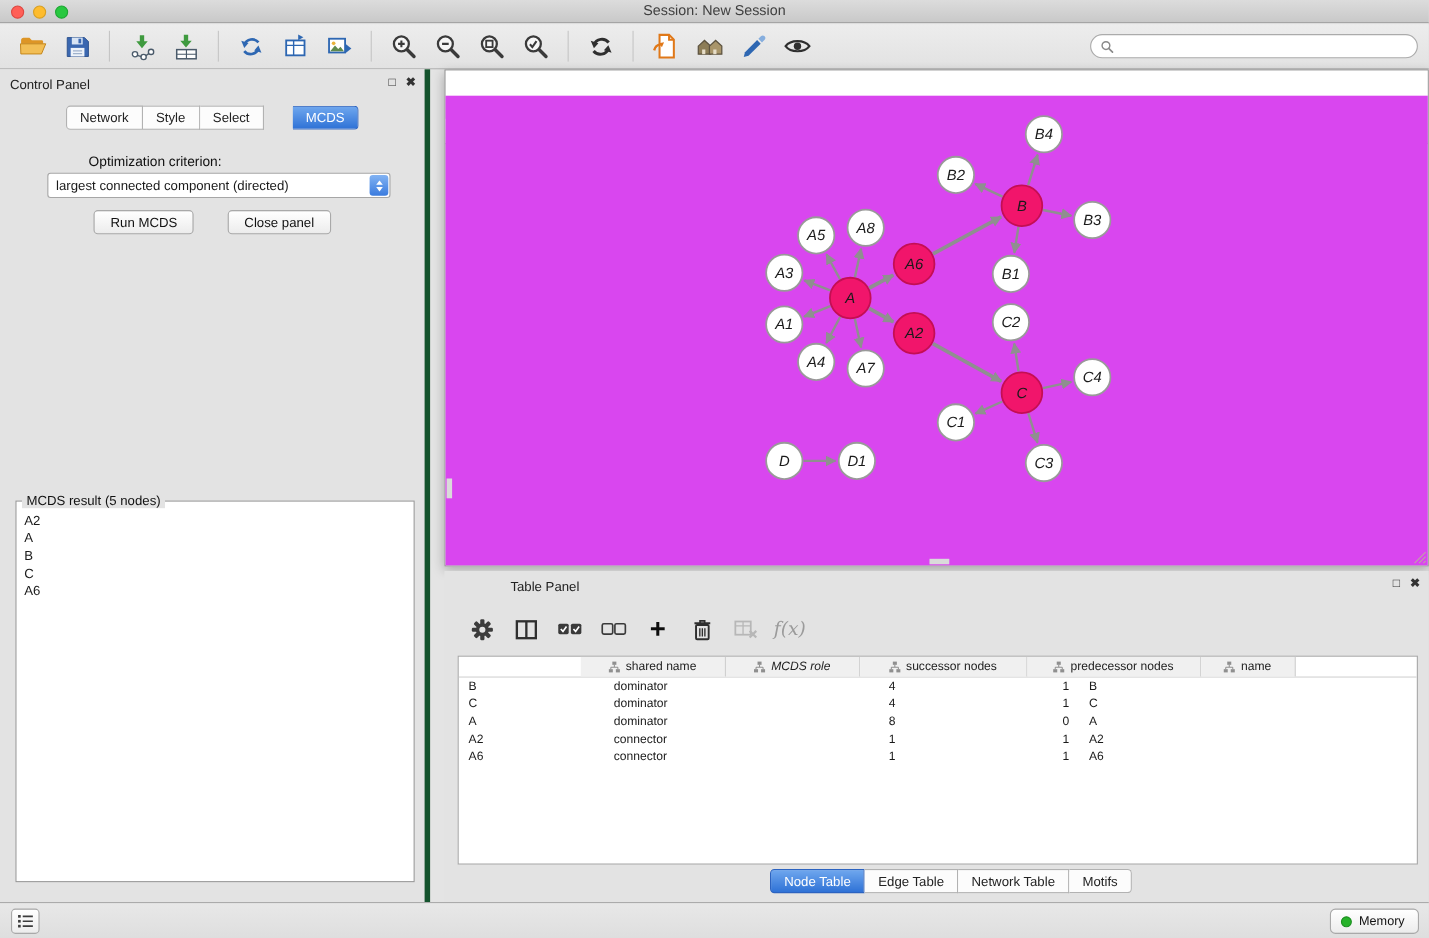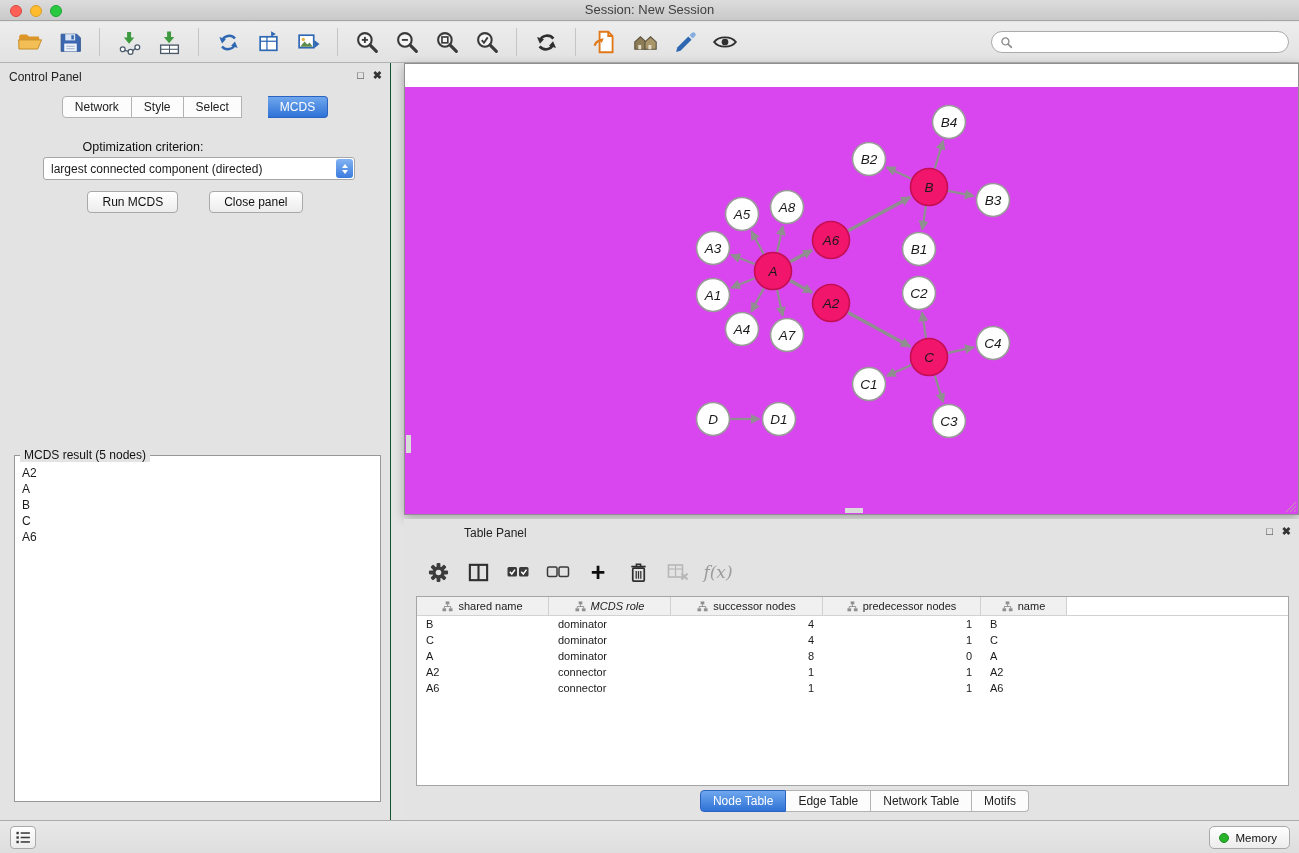"Control Panel" .control-panel { border-right: 1px solid #14532d -> 5px solid #14532d }
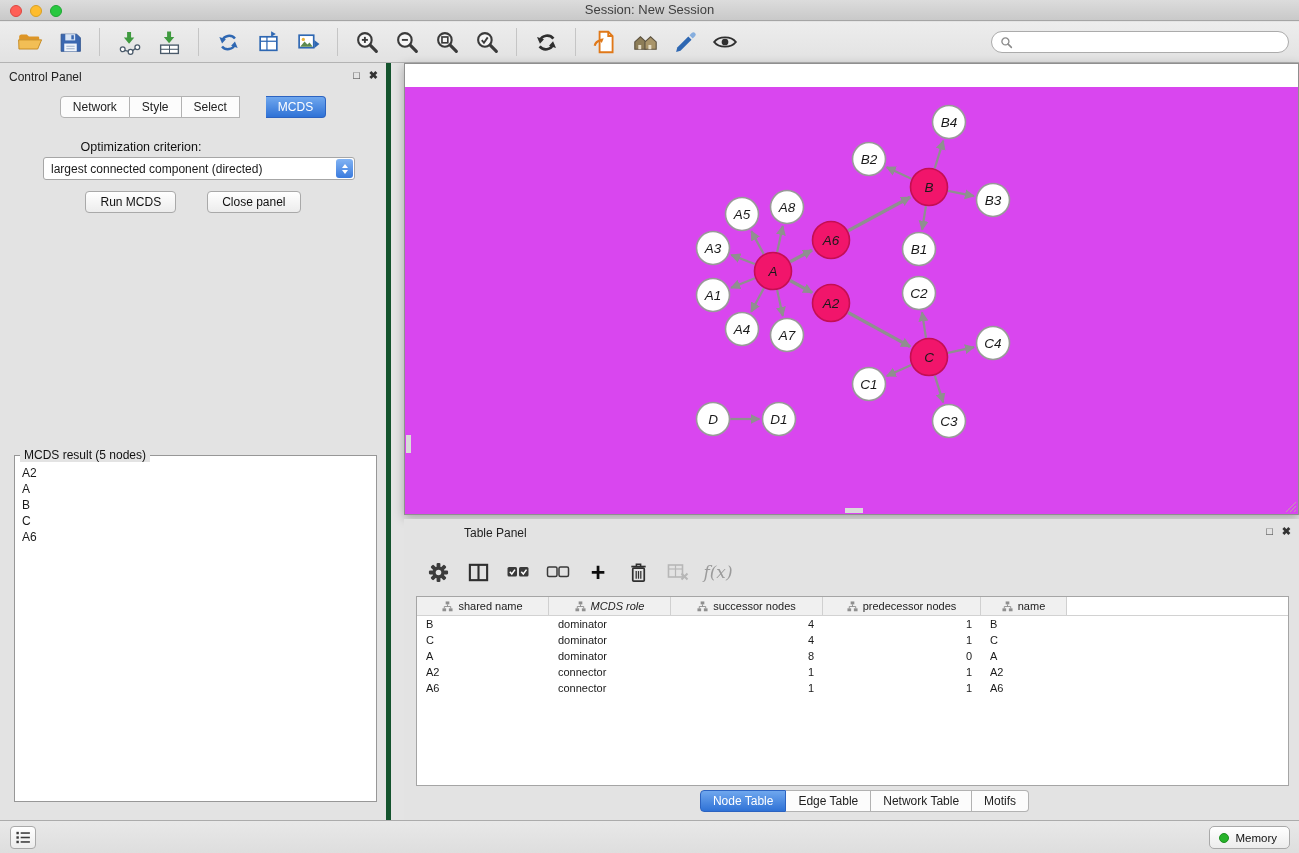"shared name" .thead { justify-content: none -> center }
